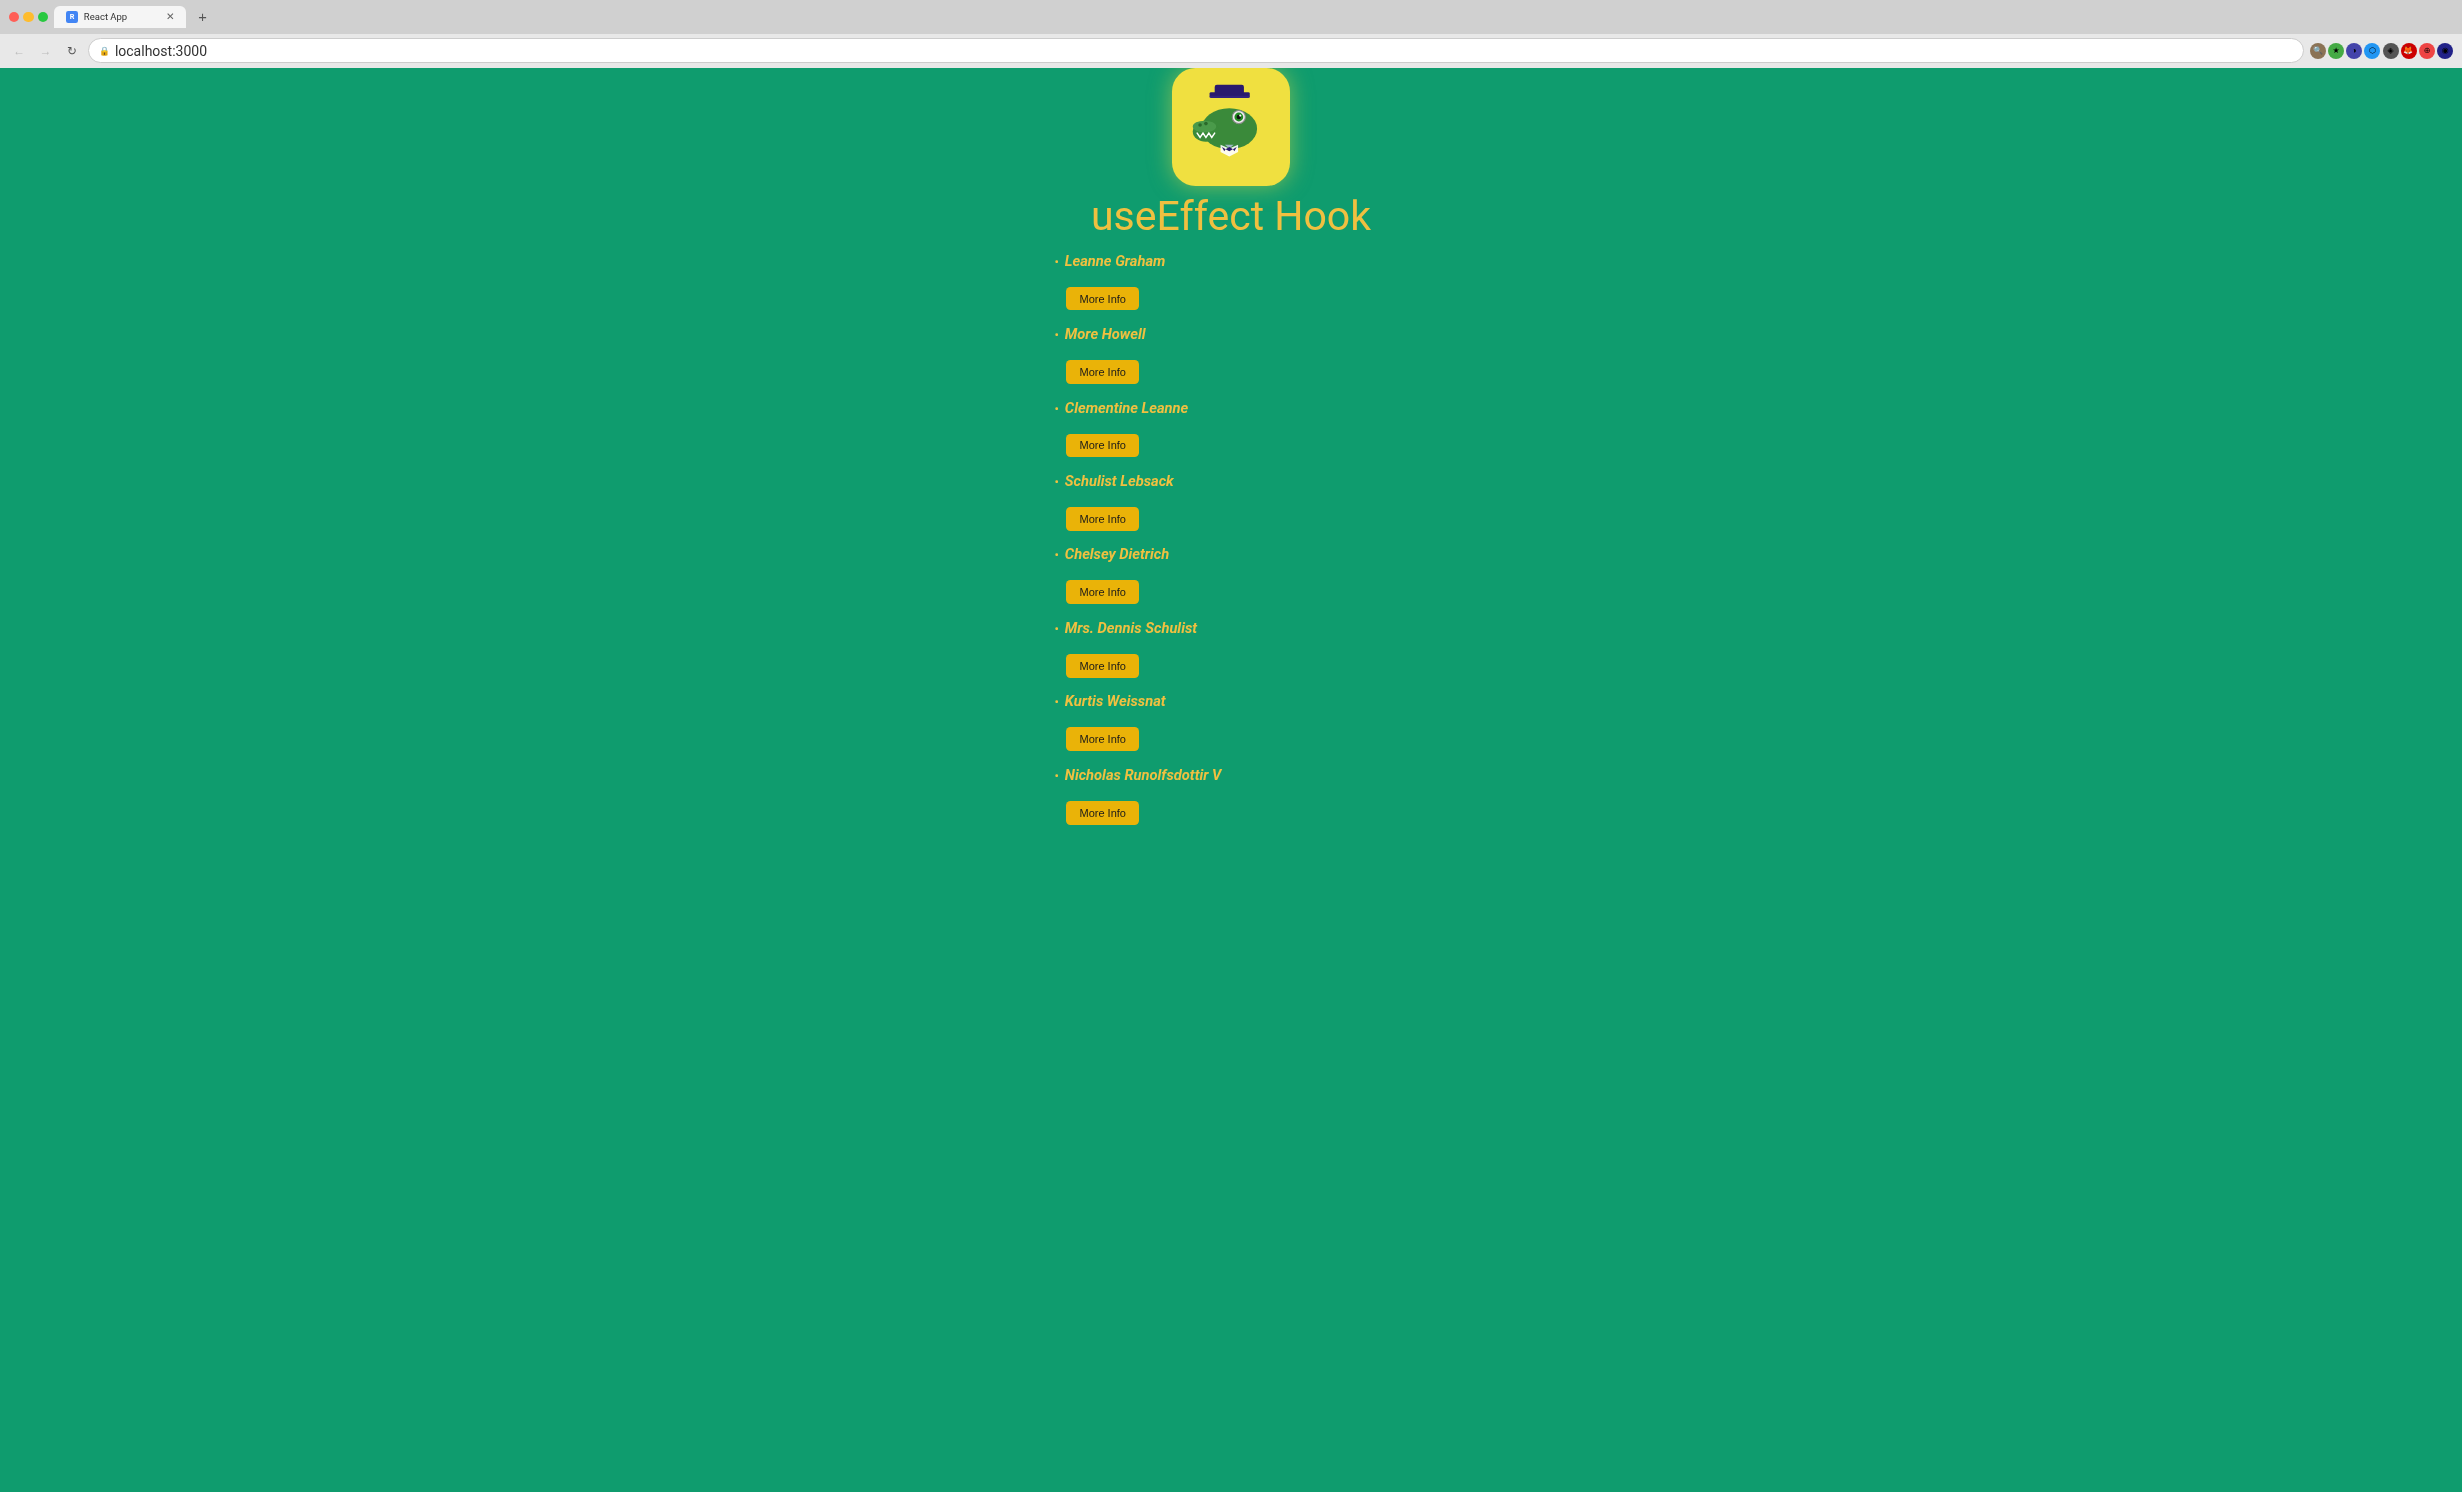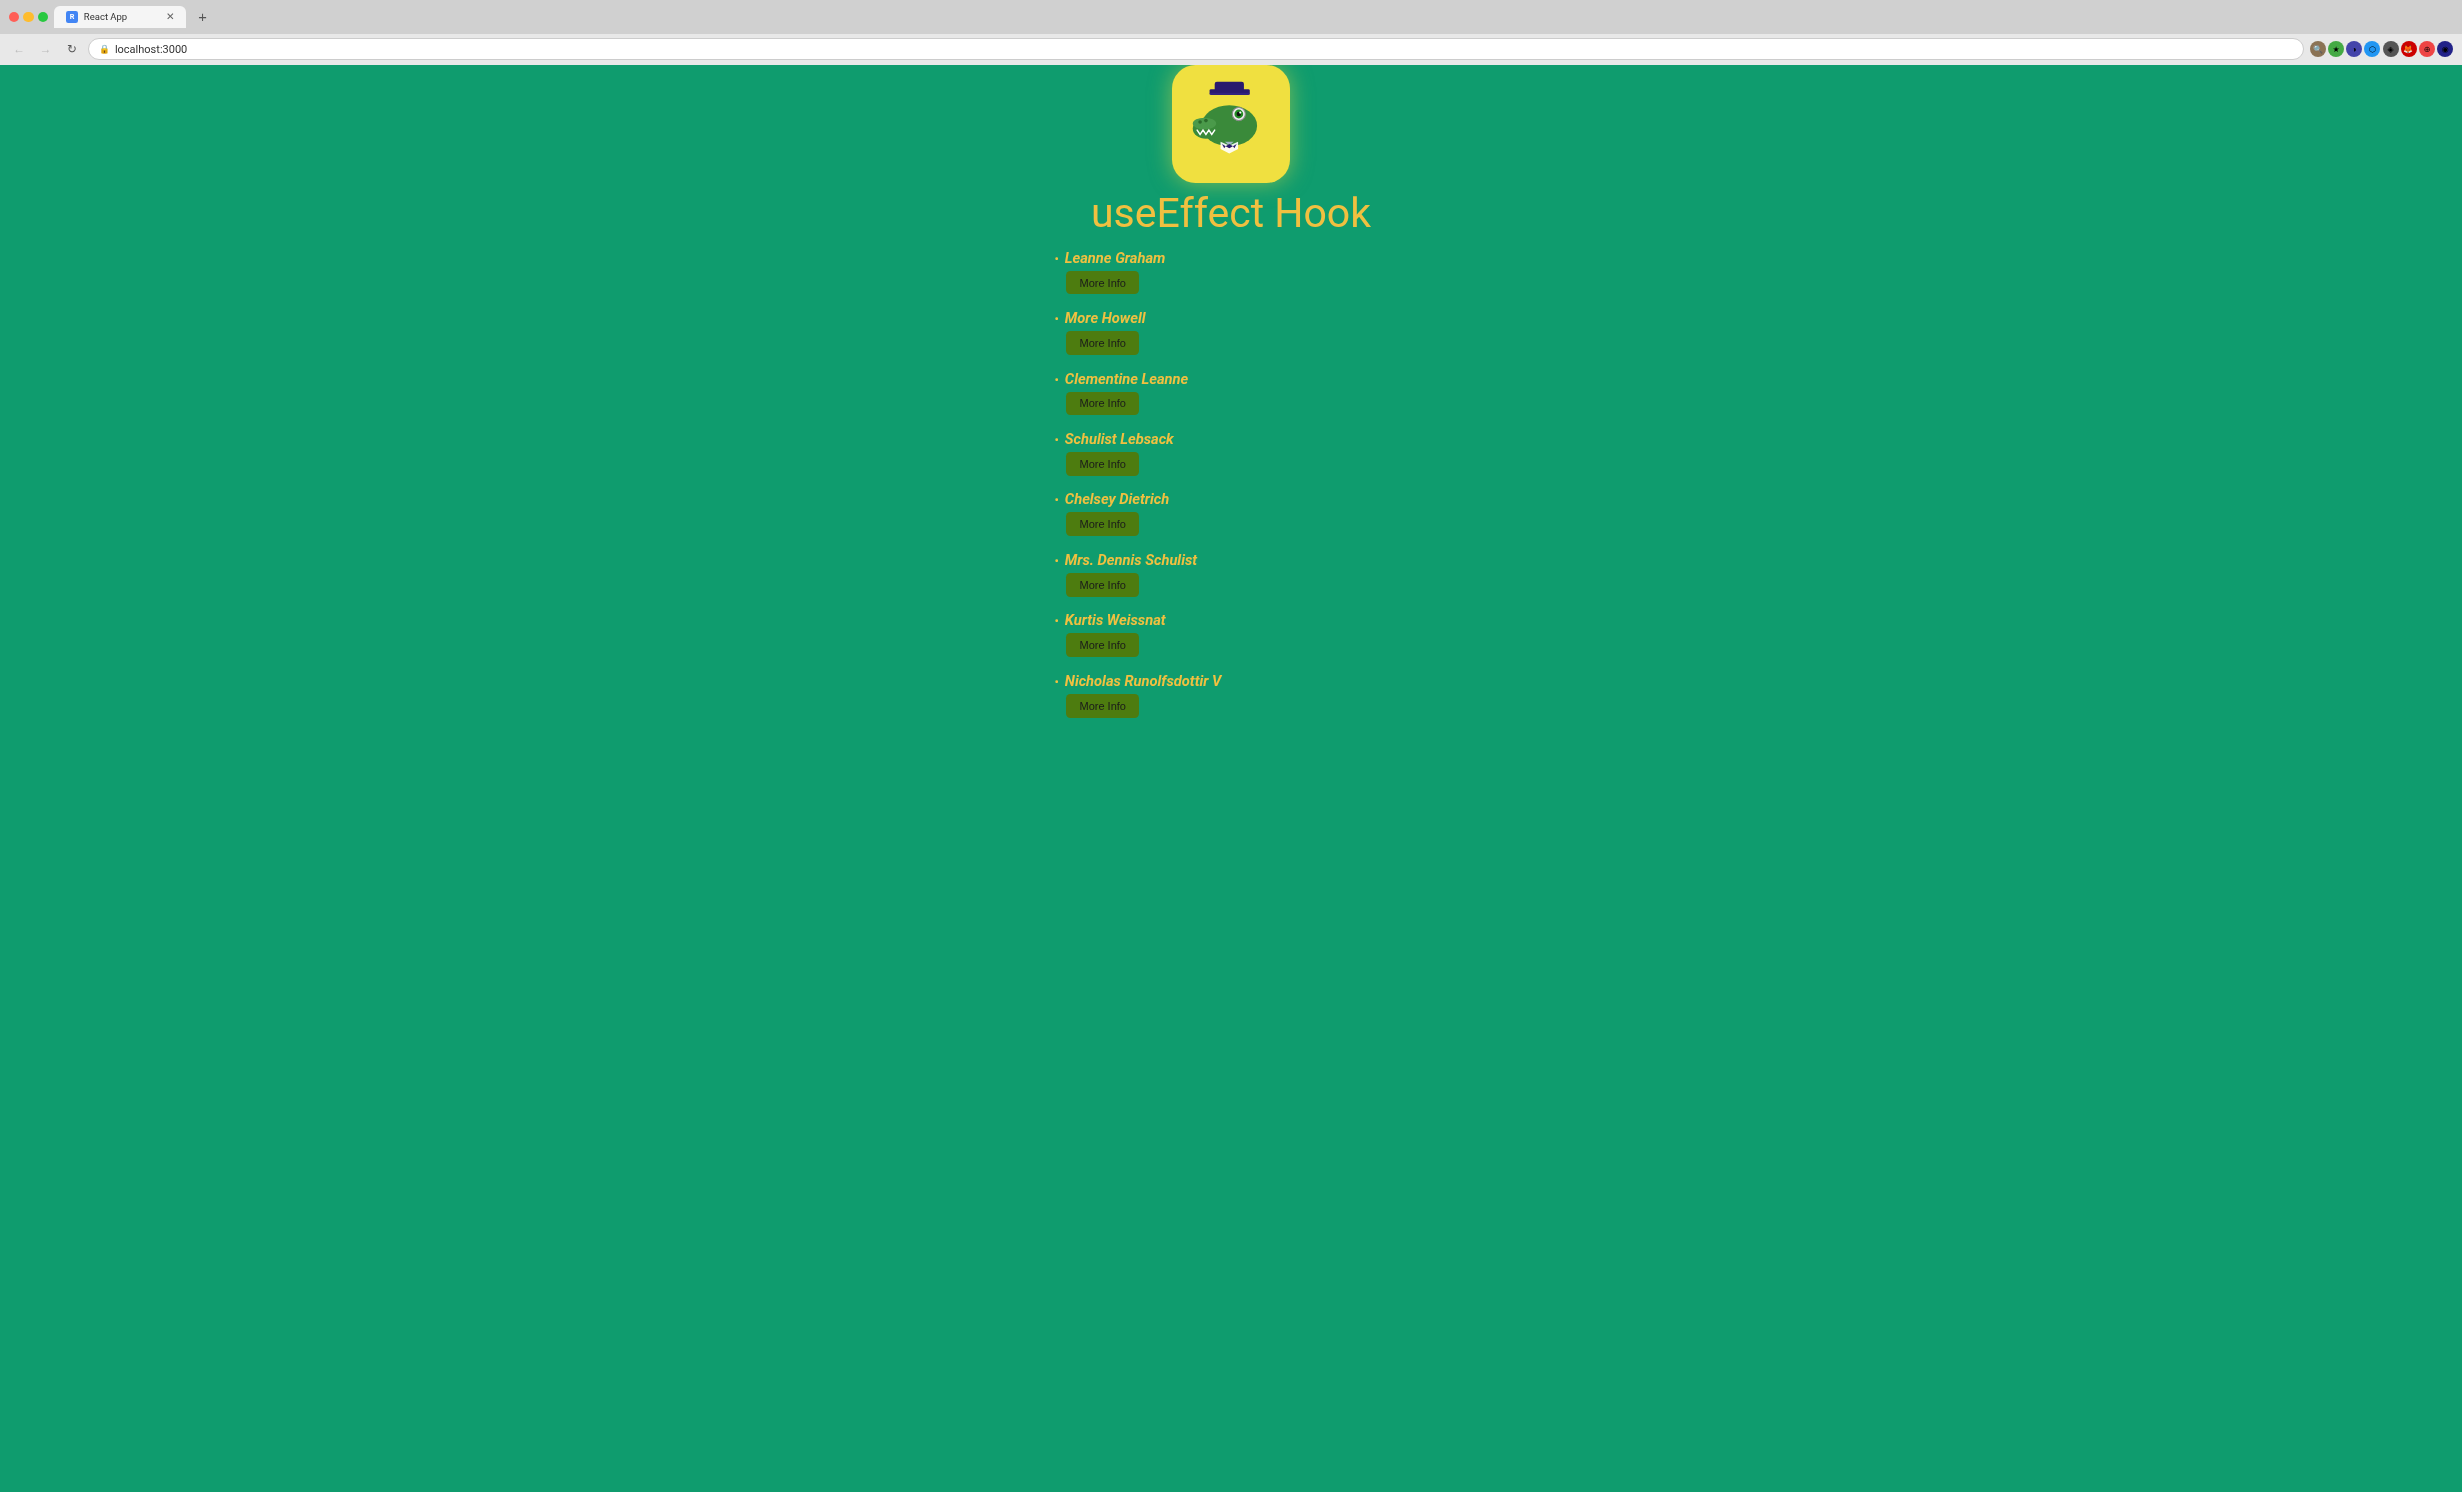"localhost:3000" .address-bar-url { font-size: 11px -> 14px }
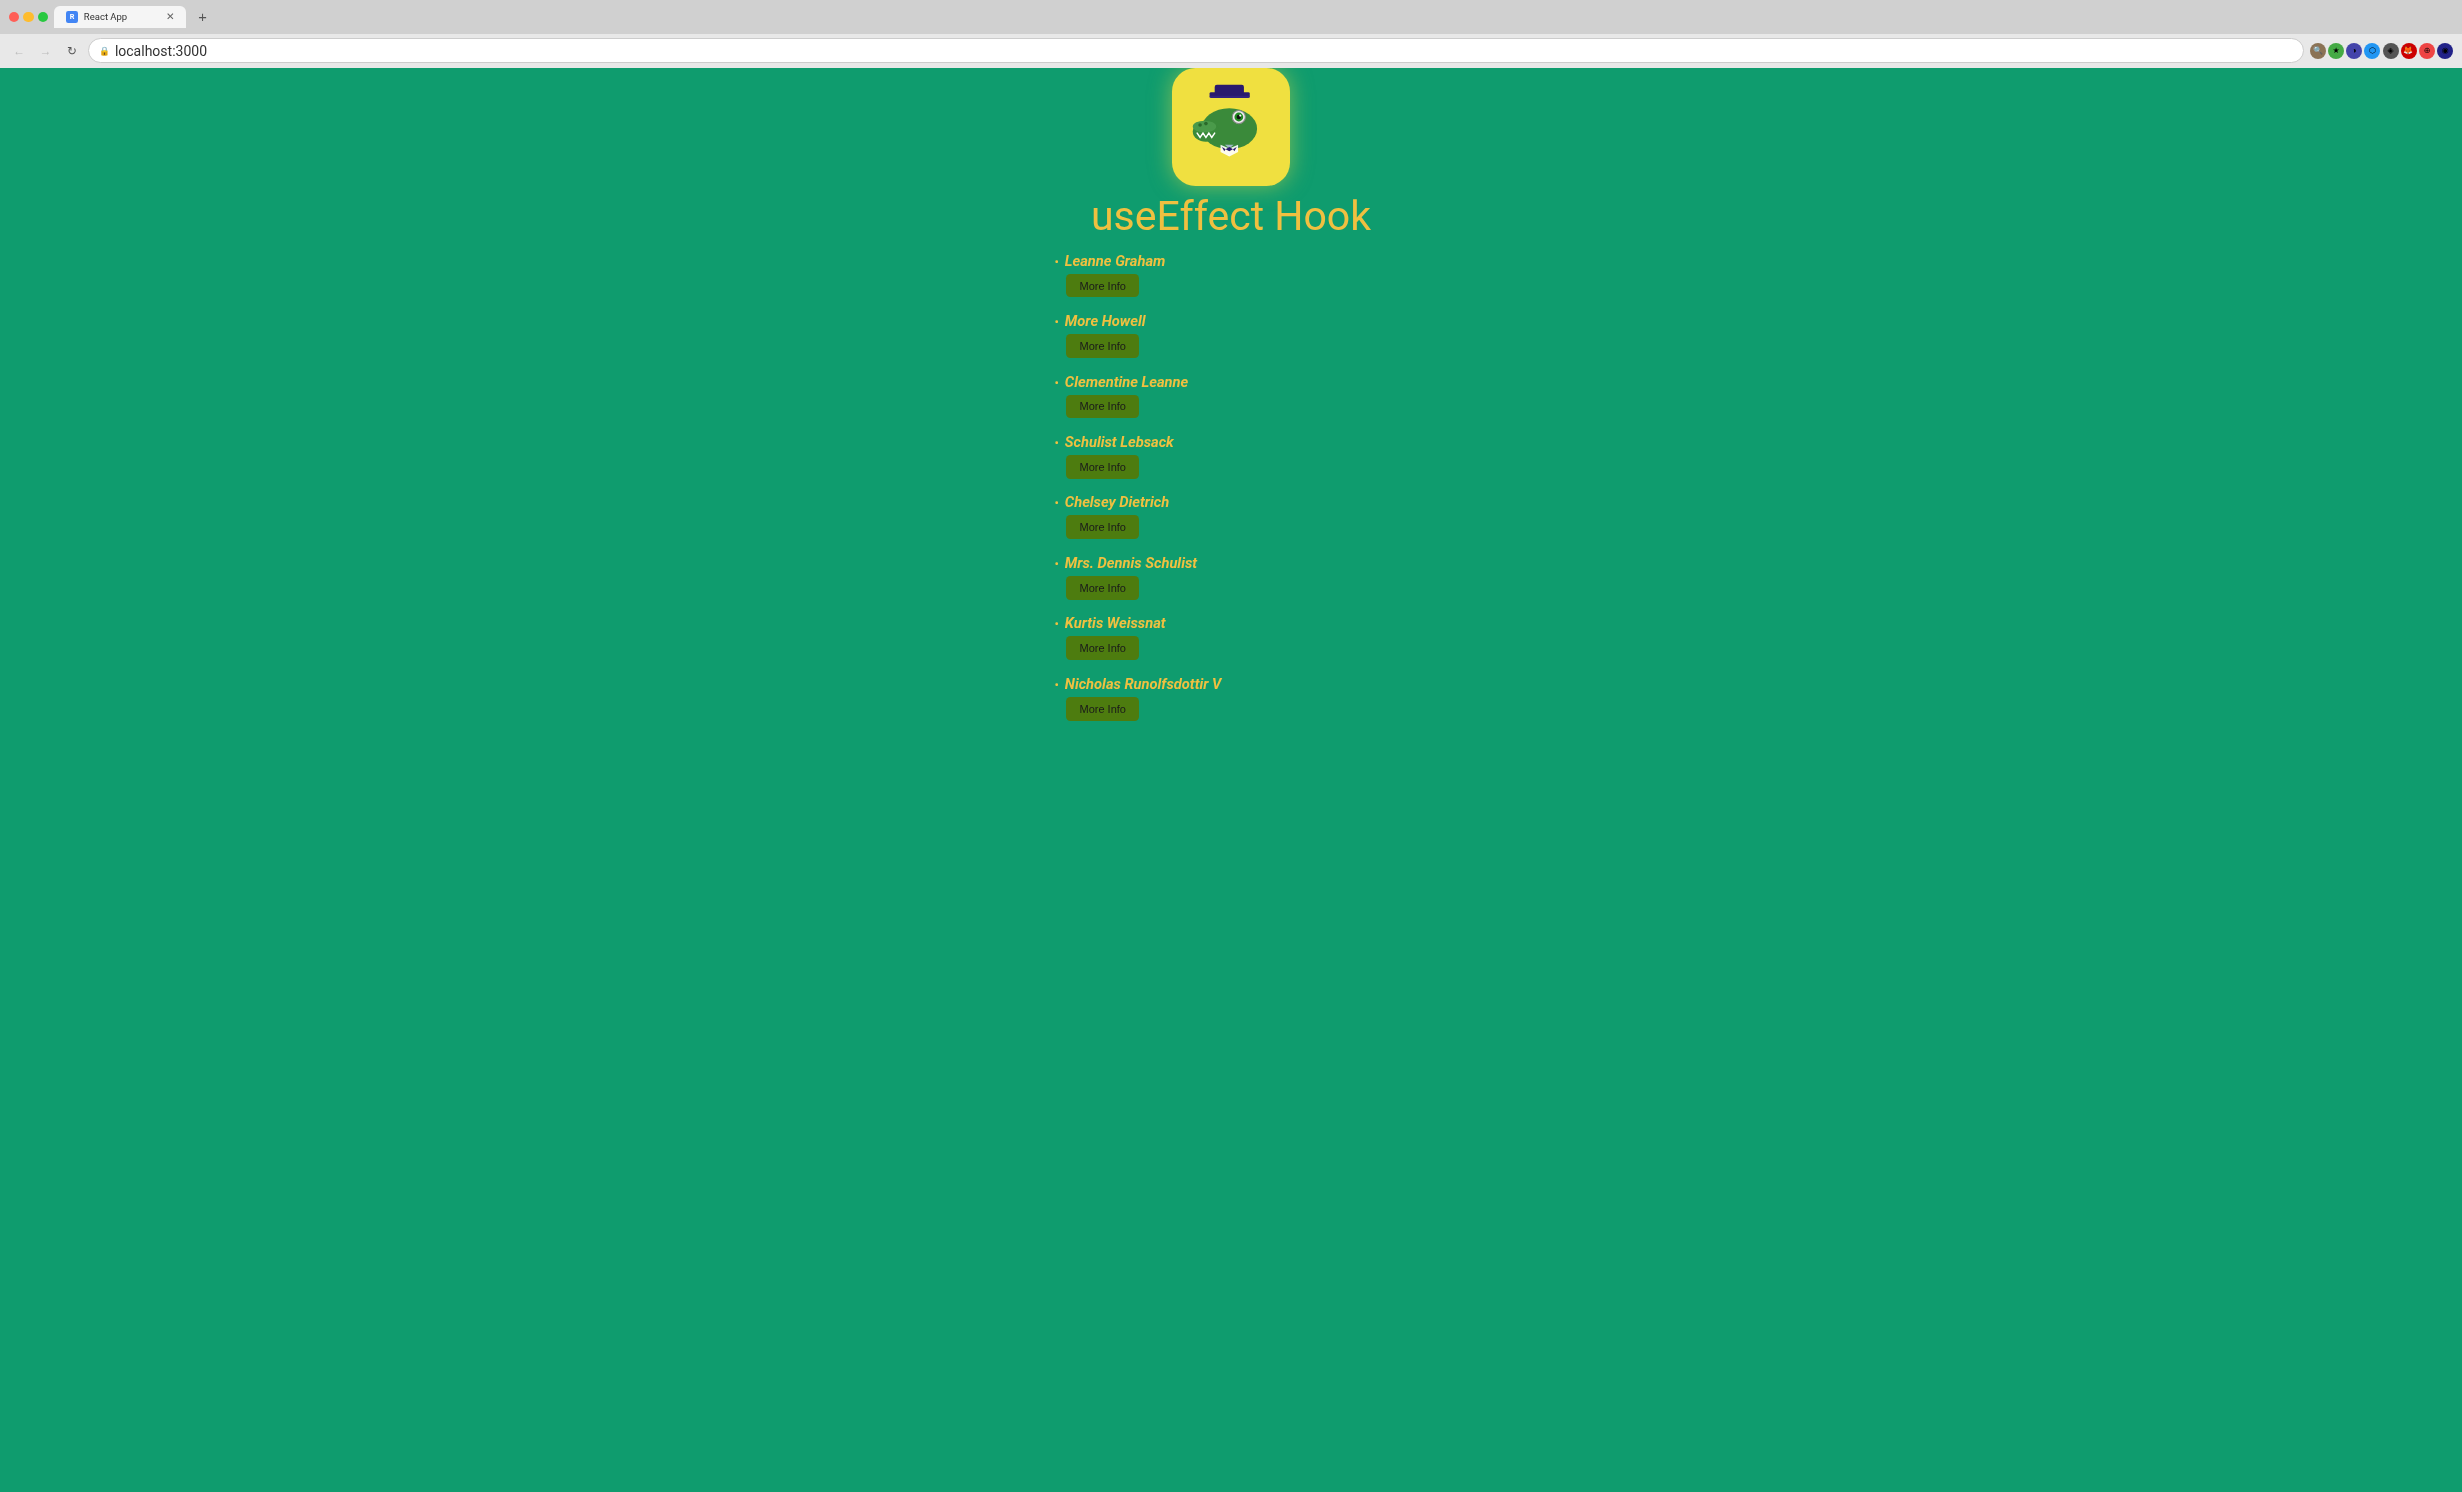"More Info" .more-info-btn { background: #4d7c0f -> #eab308; margin-top: 4px -> 17px }
